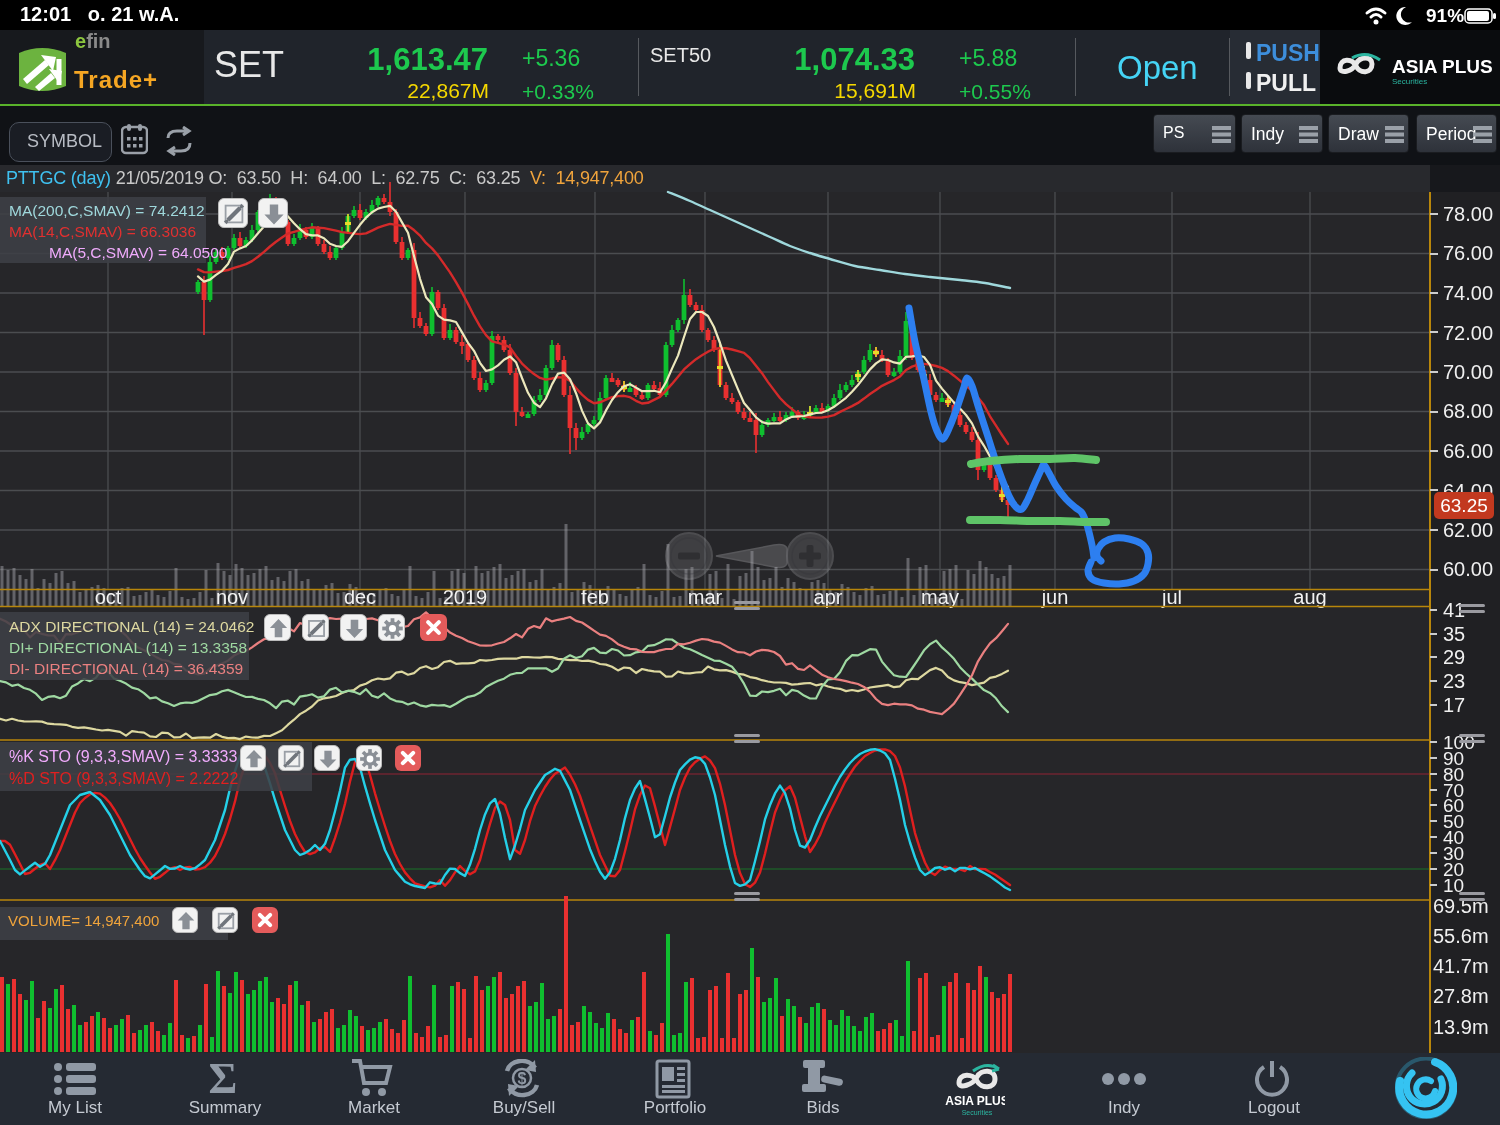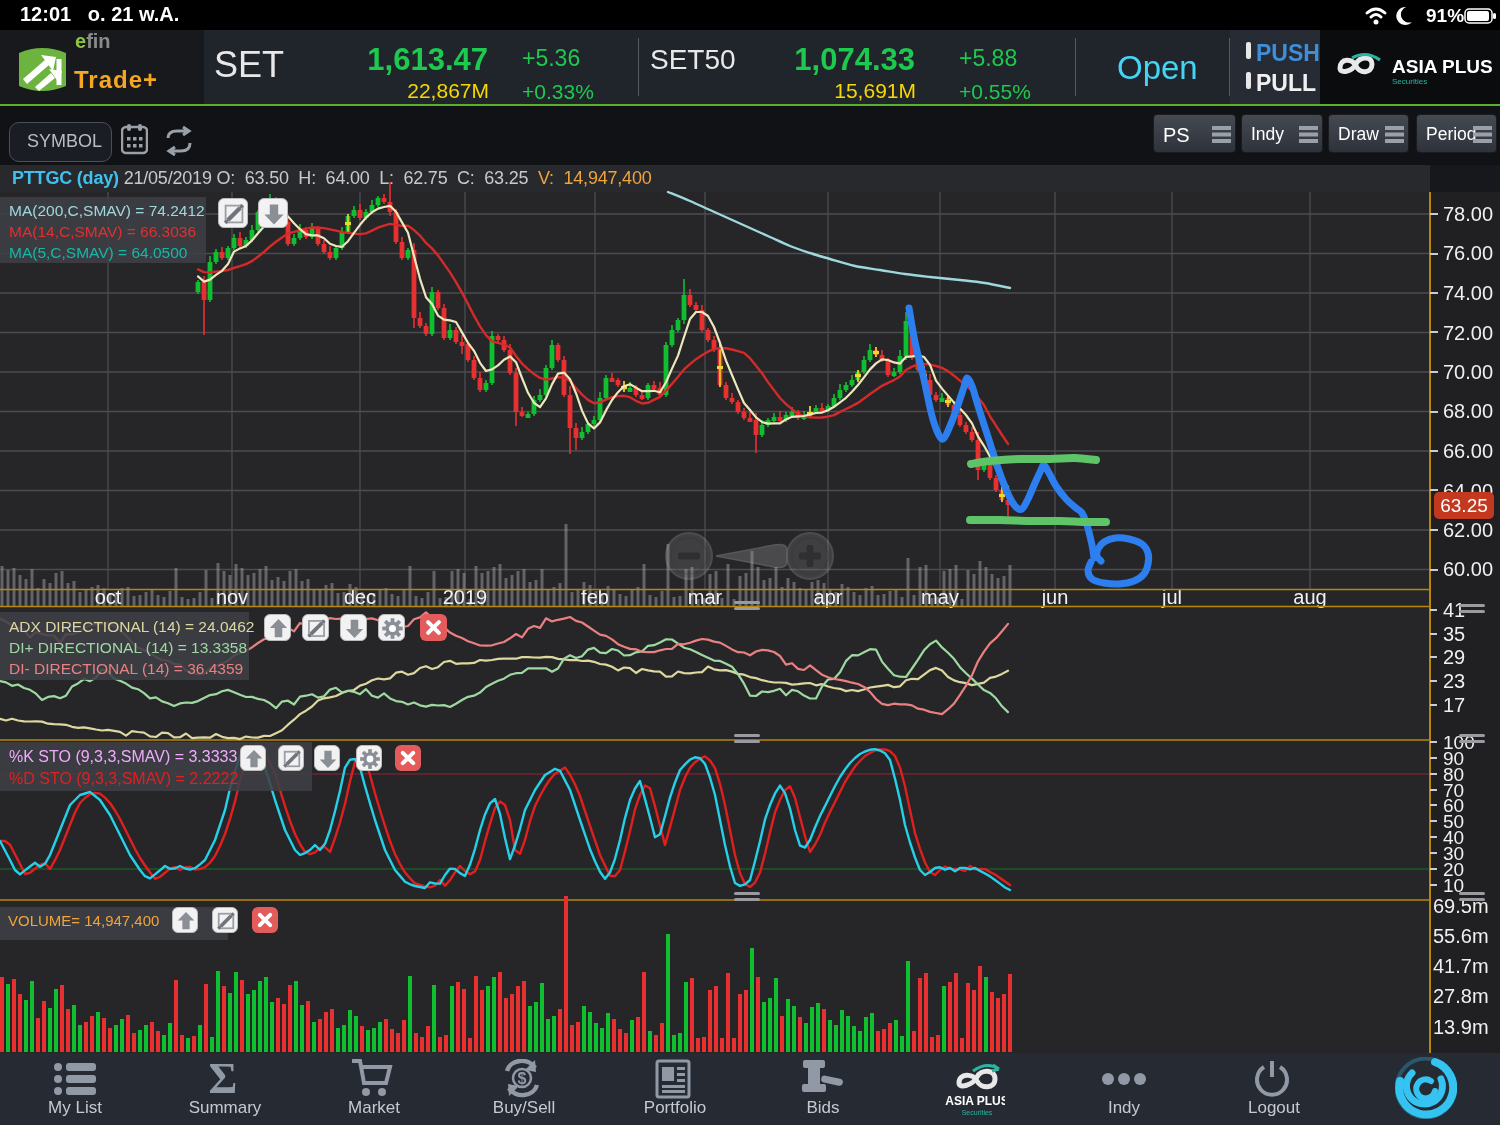"SET50" div.abs { font-size: 28px -> 20px }
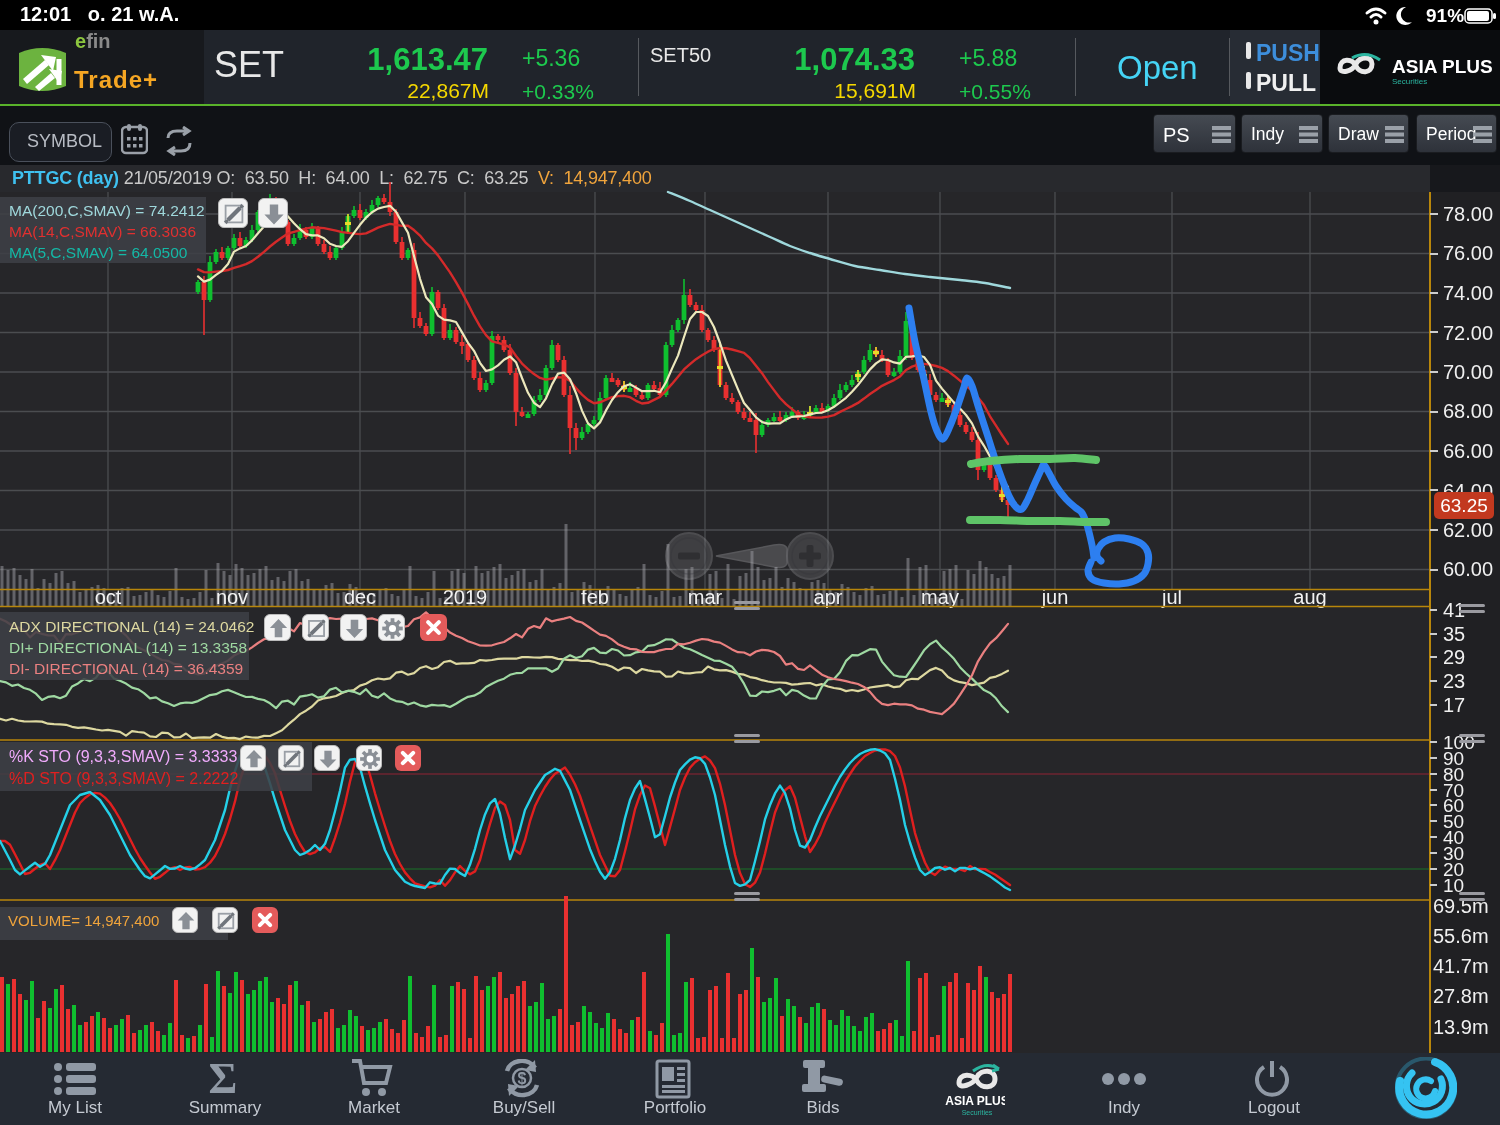"PS" span { font-size: 20px -> 16px }
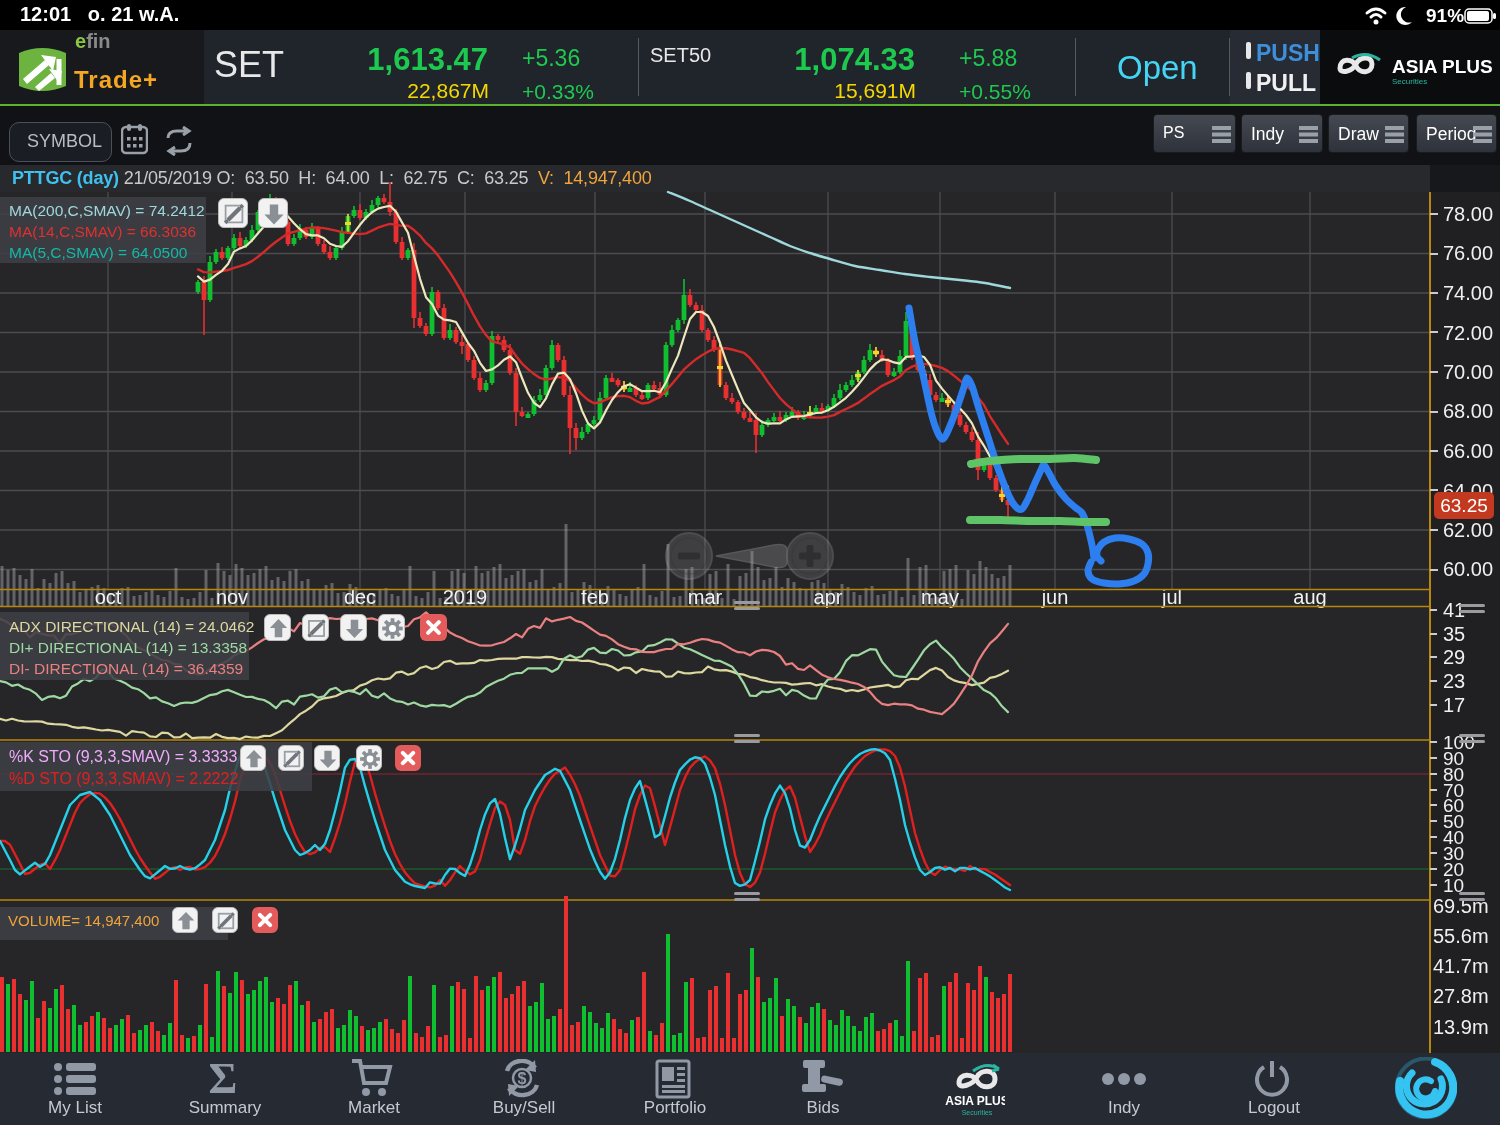"PTTGC (day)" span { font-weight: 700 -> 400; margin-left: 12px -> 6px }
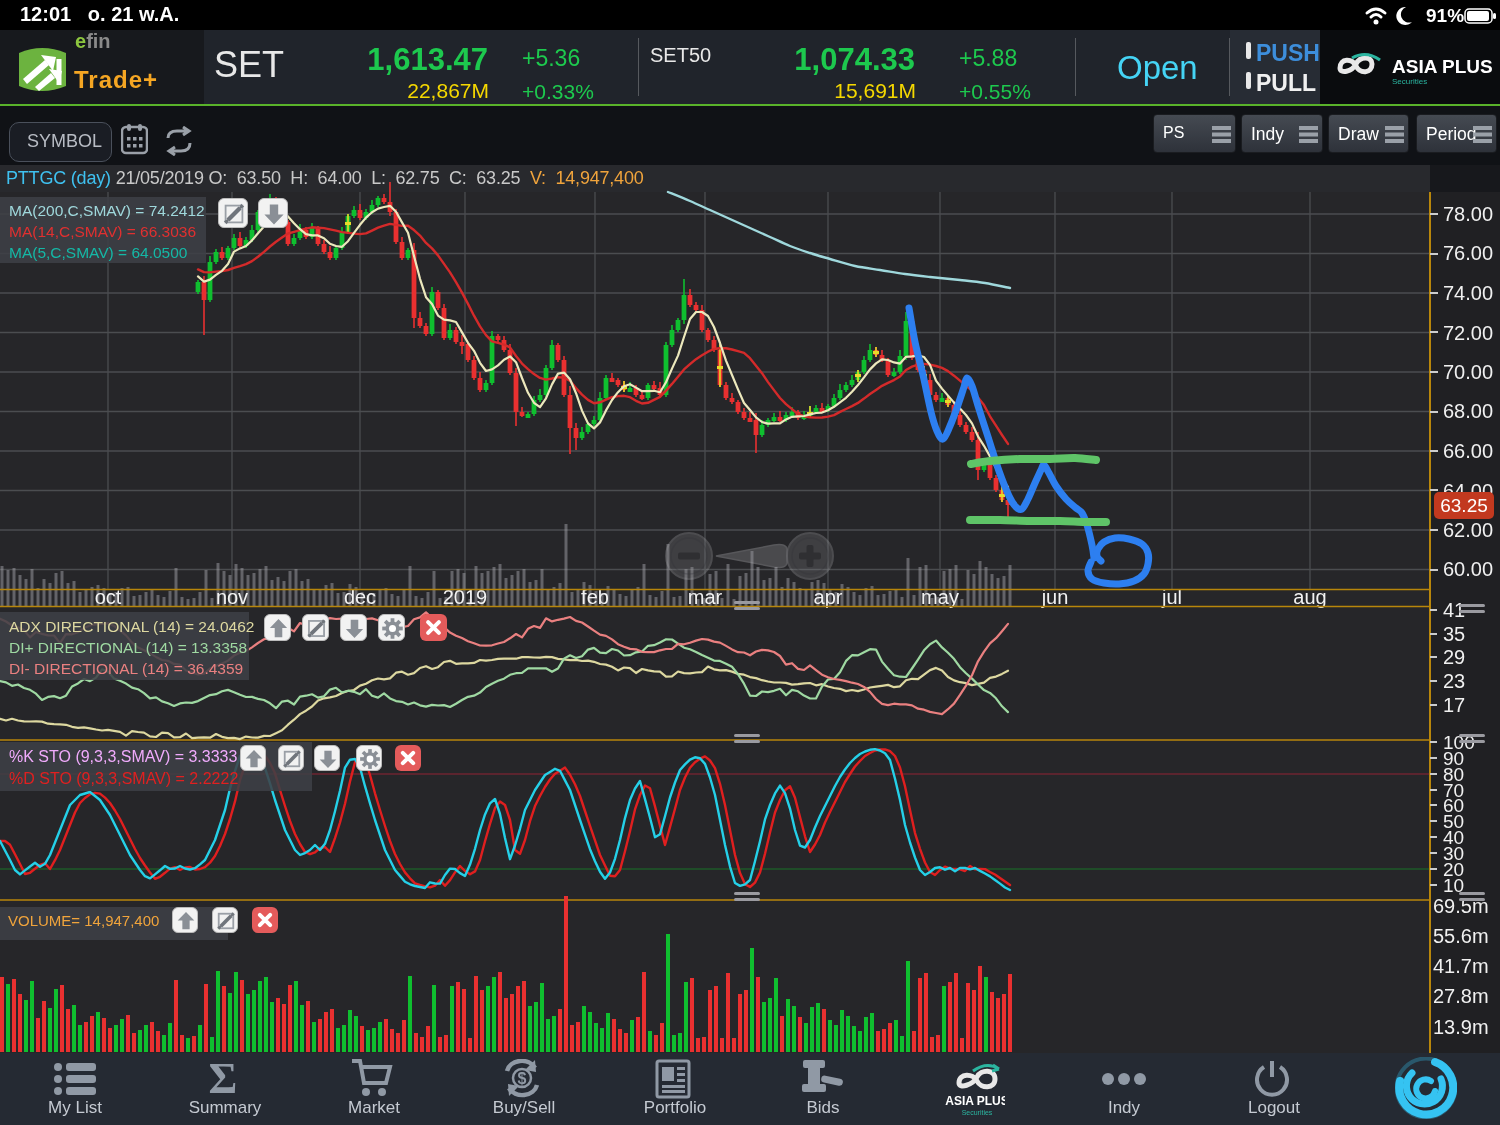"MA(5,C,SMAV) = 64.0500" div { color: #14b8a6 -> #f0abfc; margin-left: none -> 40px }
